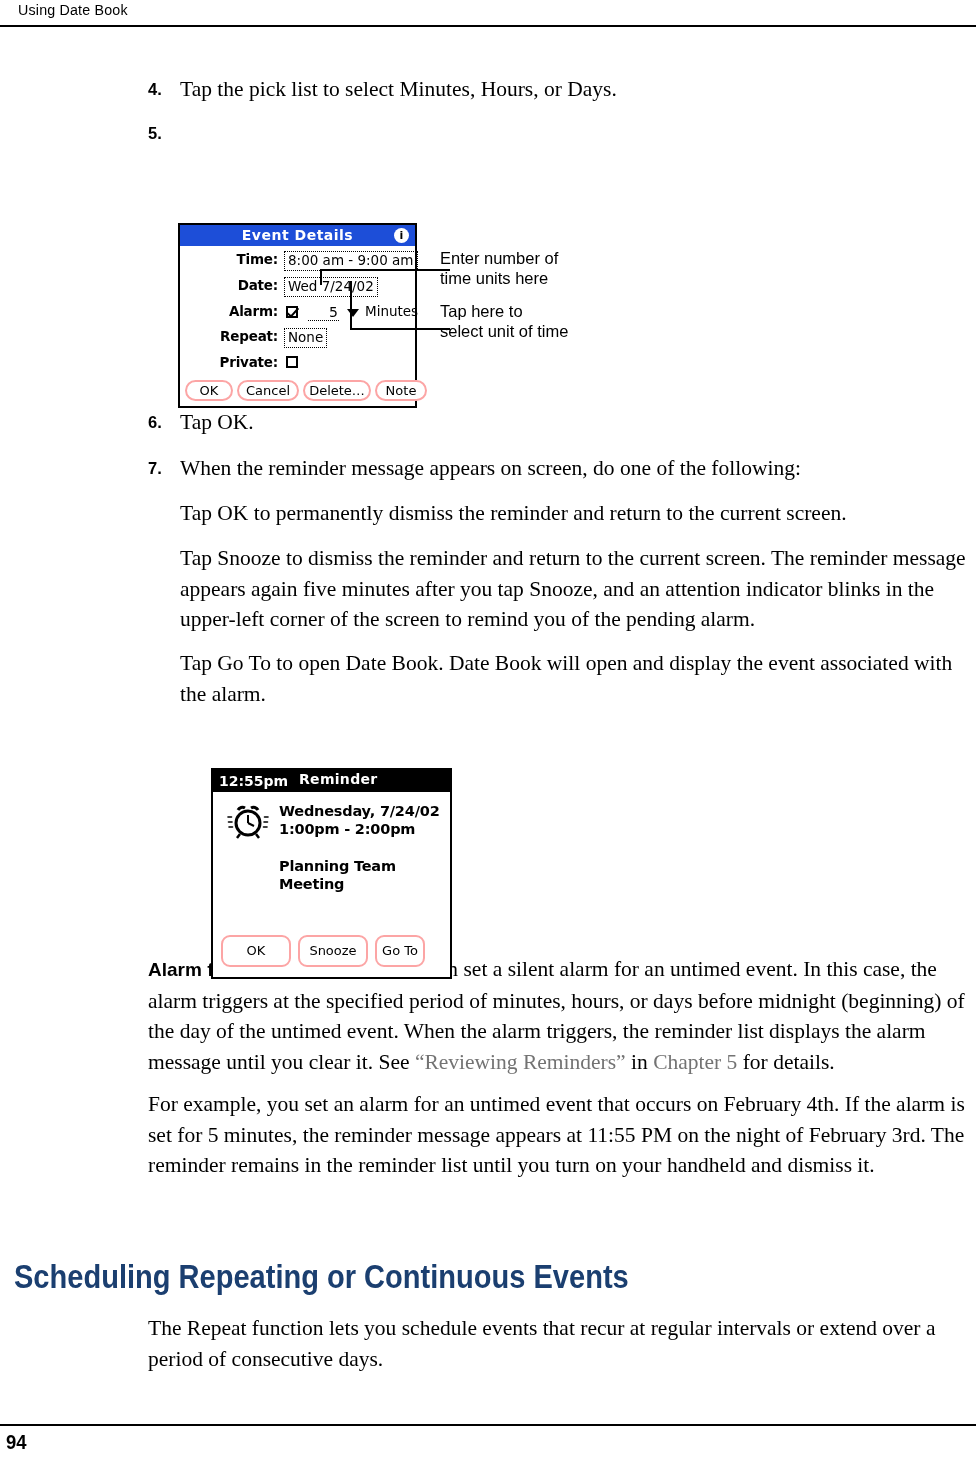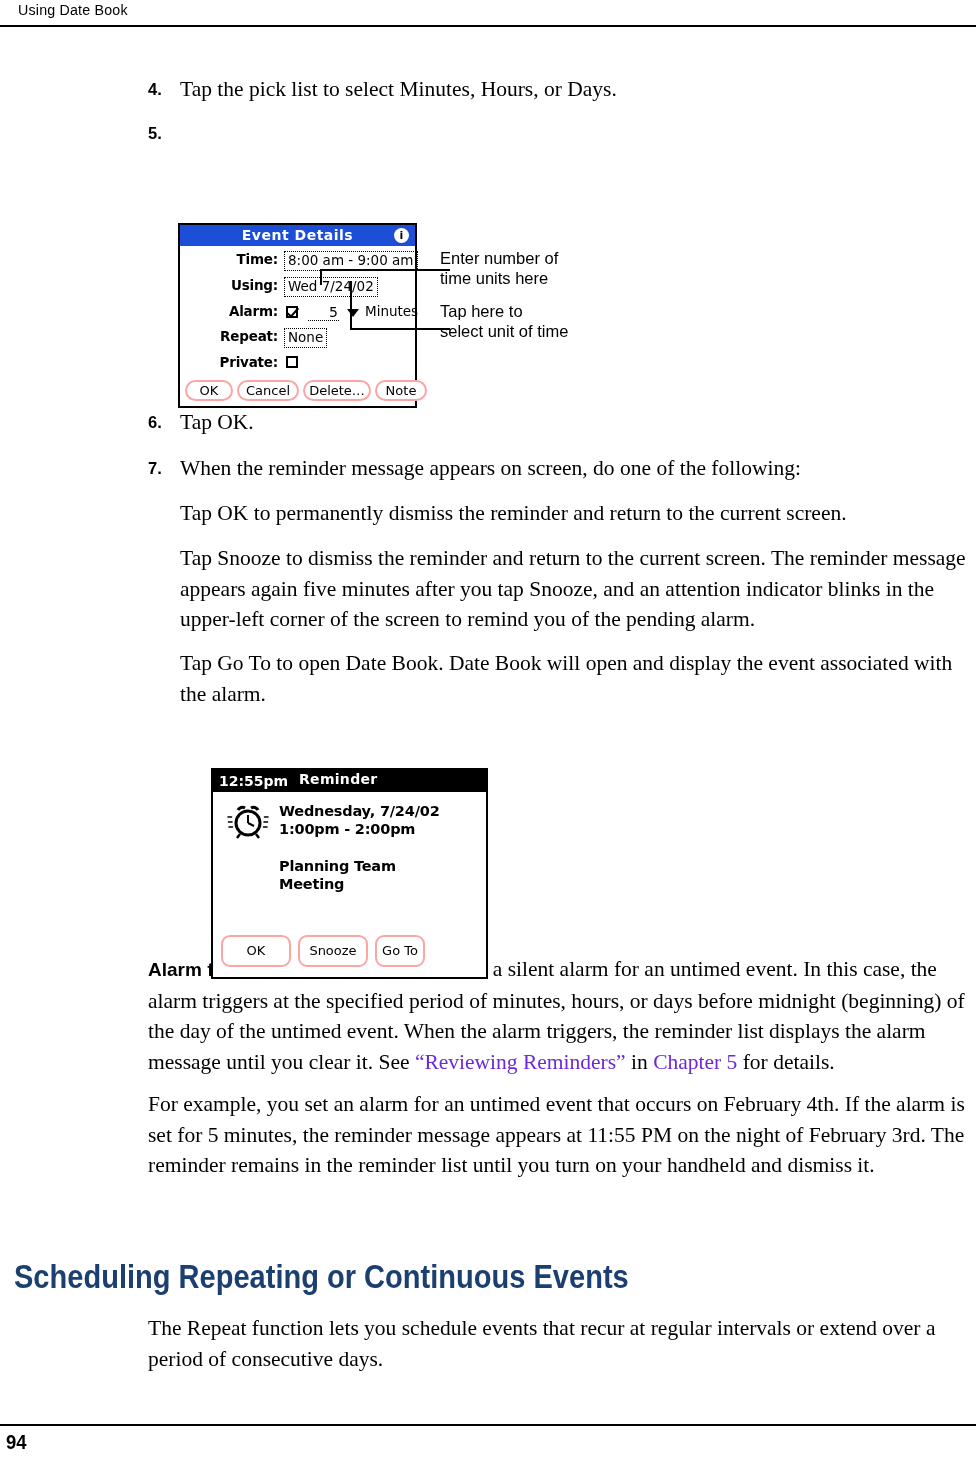"Using:" span.ed-label { text: Using -> Date }
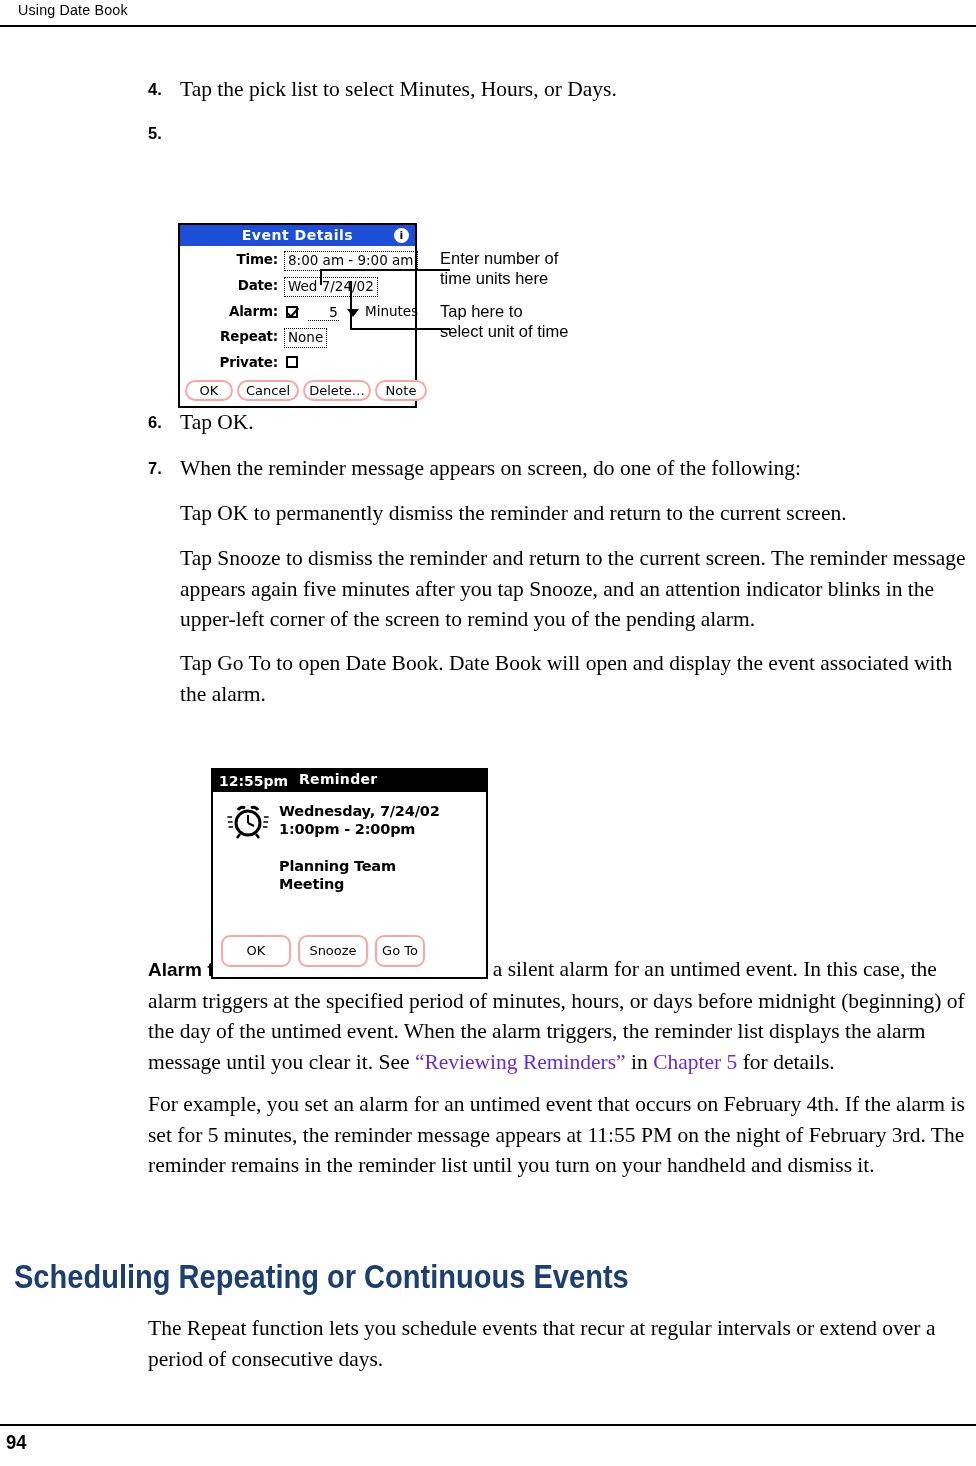"12:55pm" #reminder-figure { padding-left: 36px -> none }
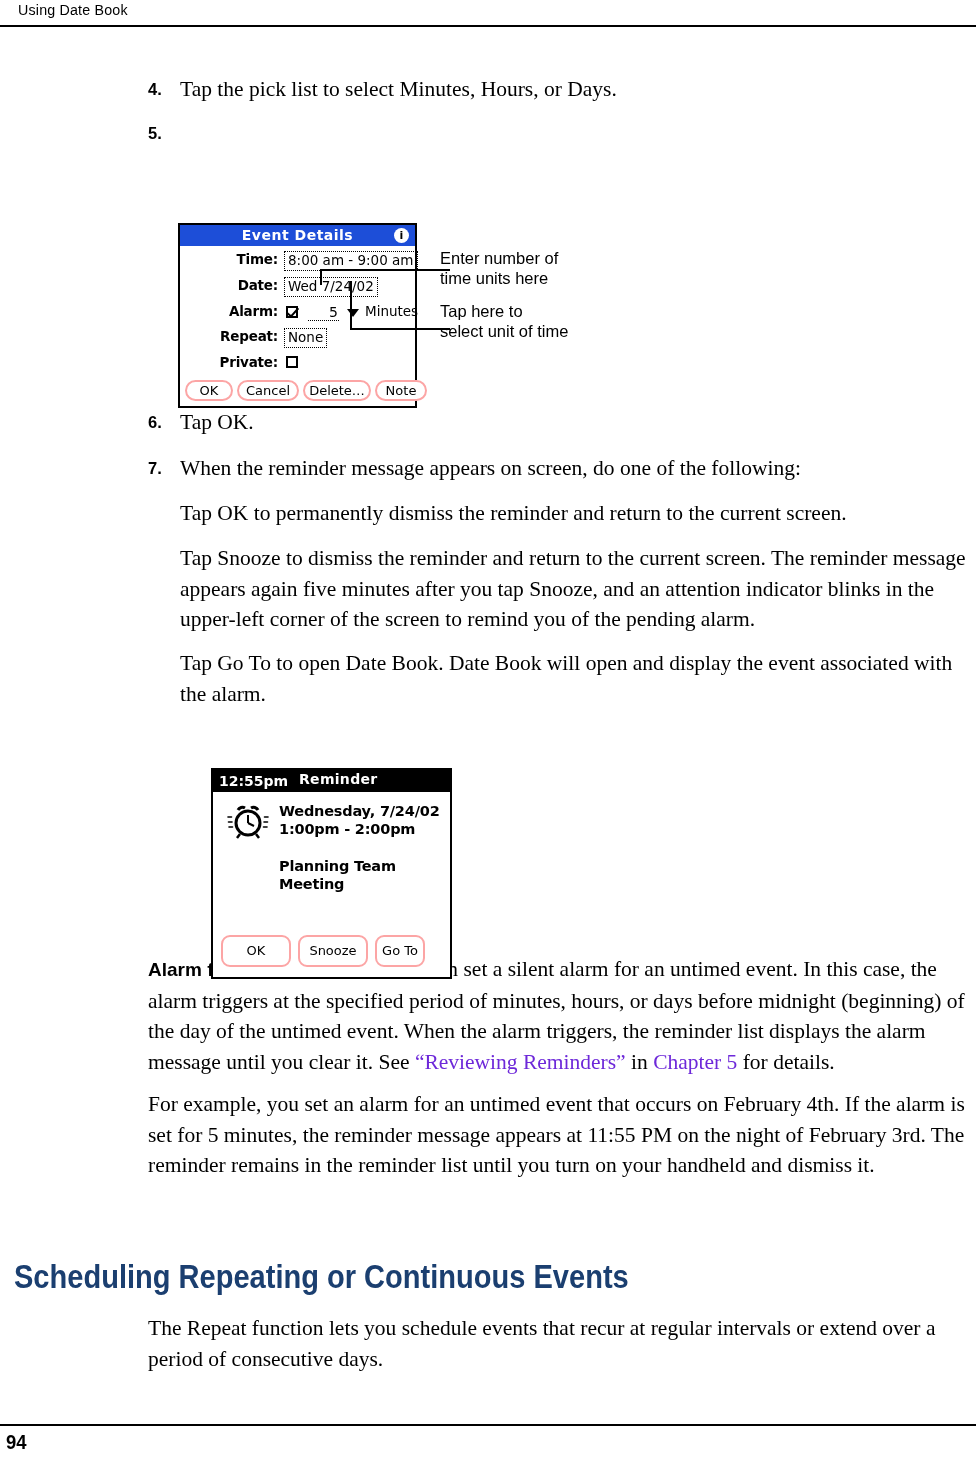"“Reviewing Reminders”" .link { color: #6d28d9 -> #737373 }
